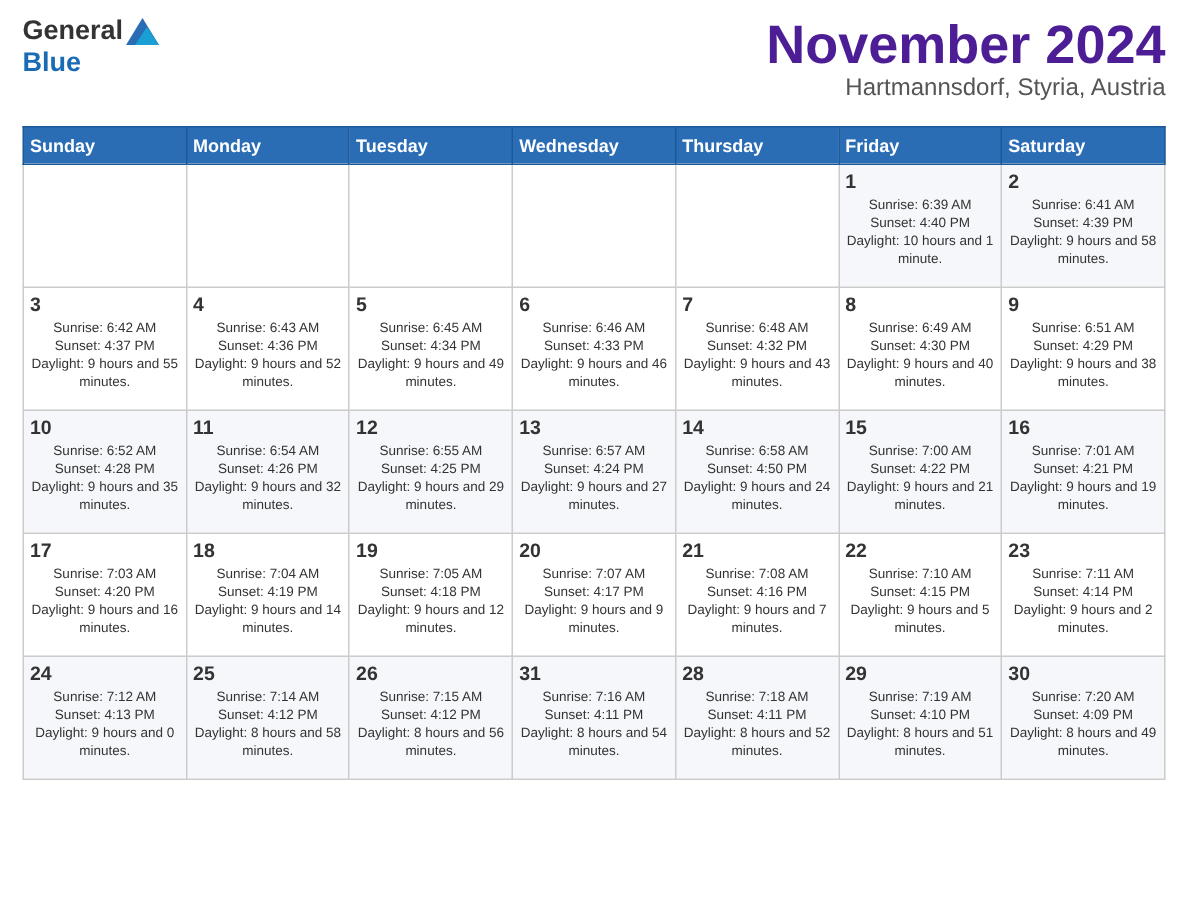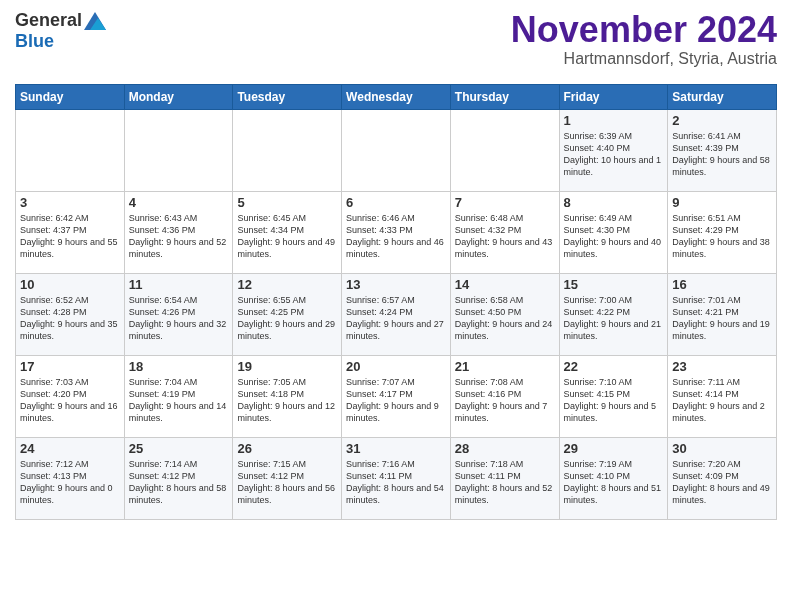"Sunrise: 6:39 AM Sunset: 4:40" .day-info { text-align: none -> center }
